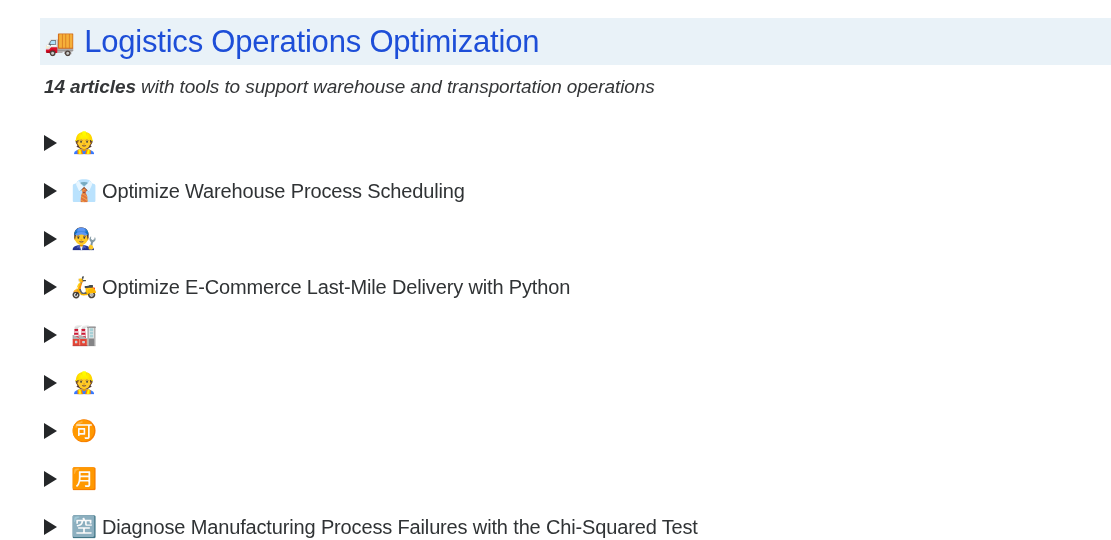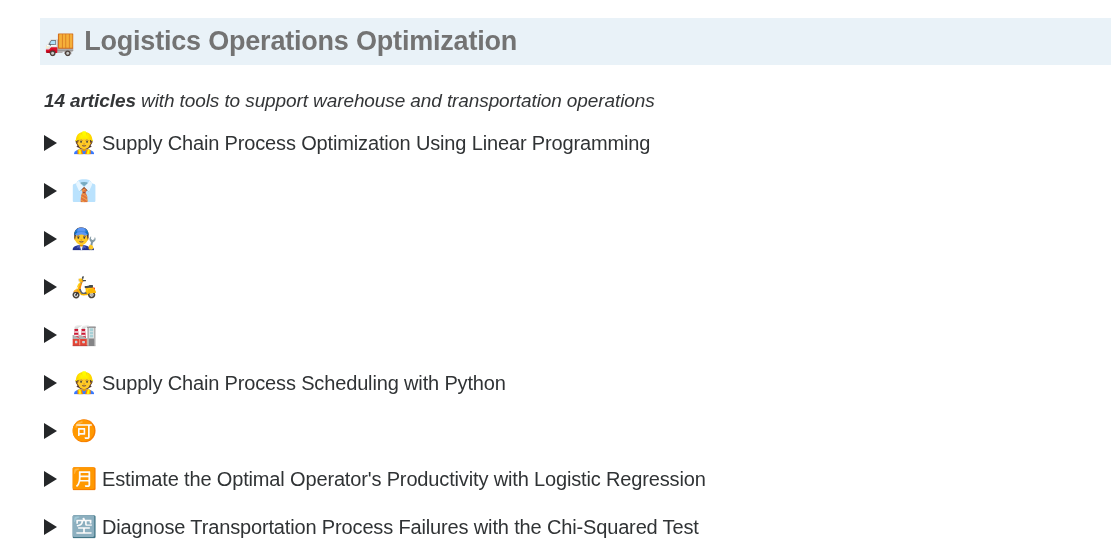"Logistics Operations Optimization" .header-title { color: #737373 -> #1d4ed8; font-size: 27px -> 31px; font-weight: bold -> normal }
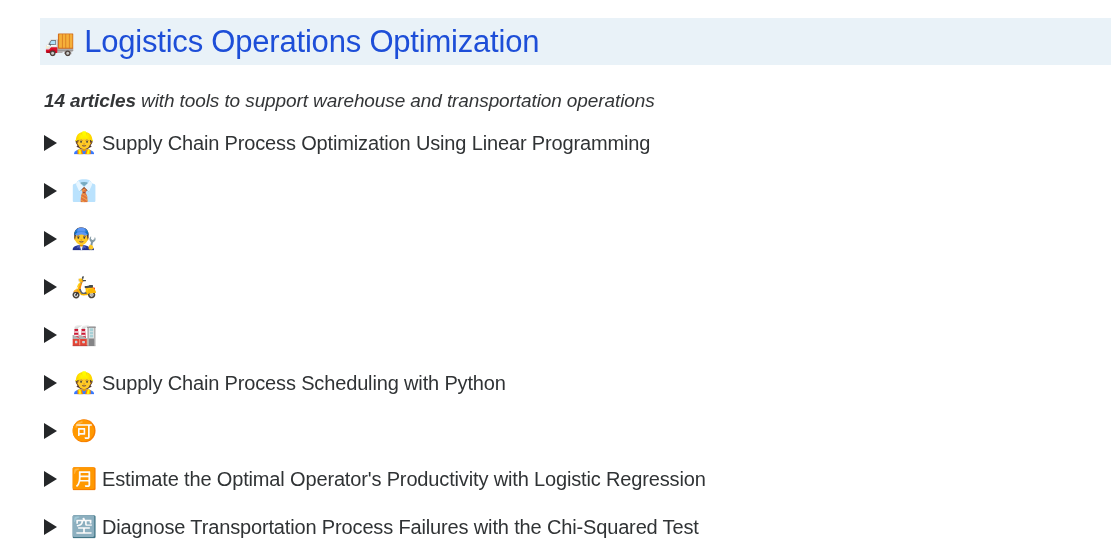"14 articles with tools to" .subtitle { top: 90px -> 76px }
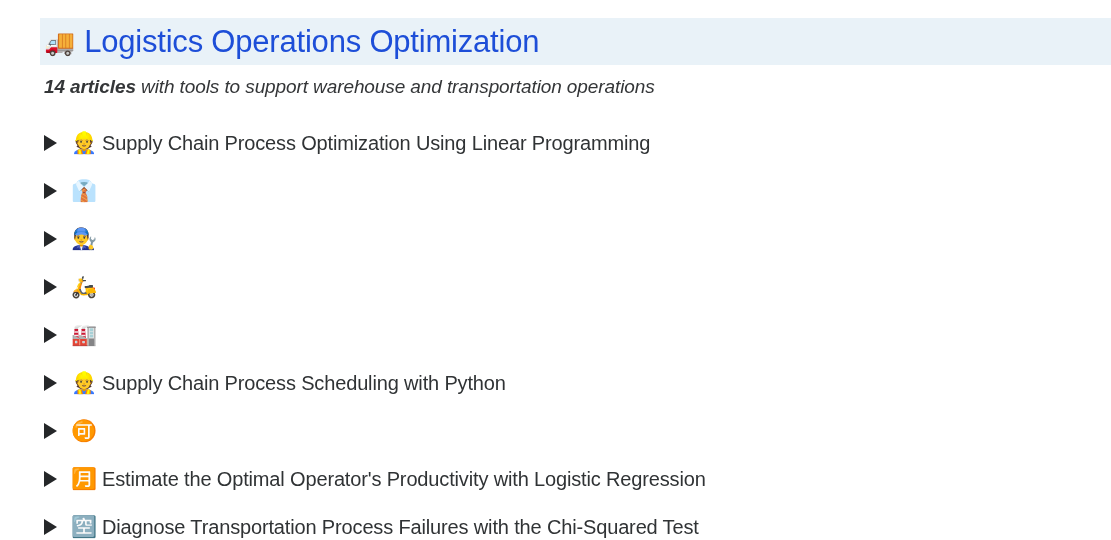"Supply Chain Process Optimization Using" span.article-title { html: <span>Supply Chain Process Optimization Using Linear Programming</span> -> none }
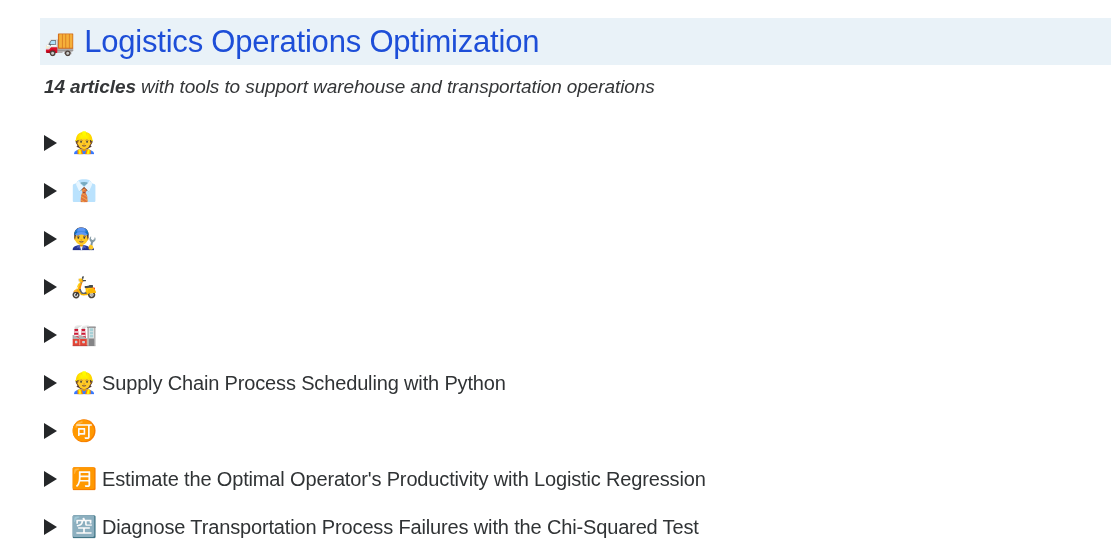"Optimize Warehouse Process Scheduling" span.article-title { html: none -> <span>Optimize Warehouse Process Scheduling</span> }
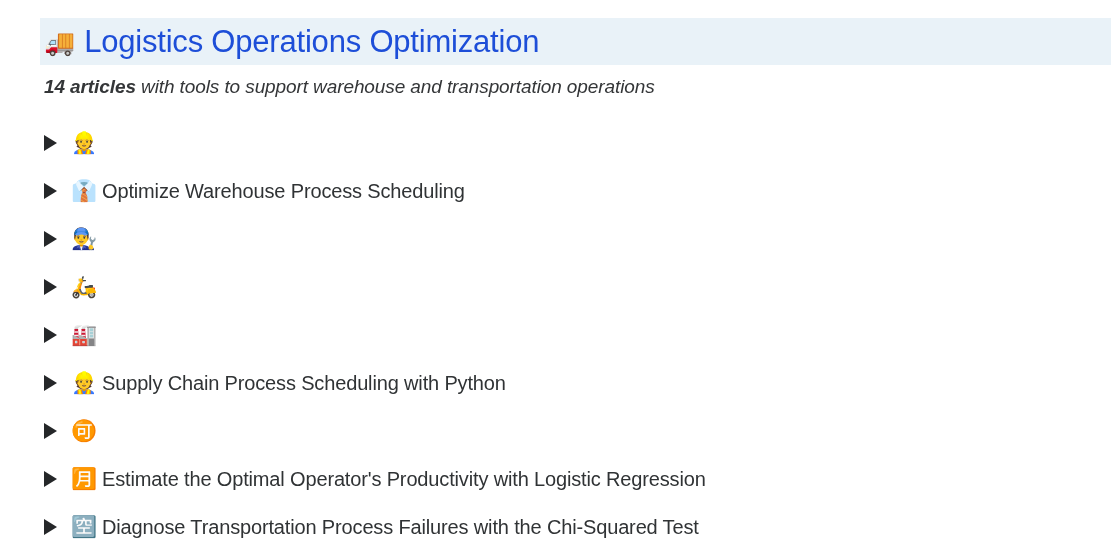"Optimize E-Commerce Last-Mile Delivery" span.article-title { html: none -> <span>Optimize E-Commerce Last-Mile Delivery with Python</span> }
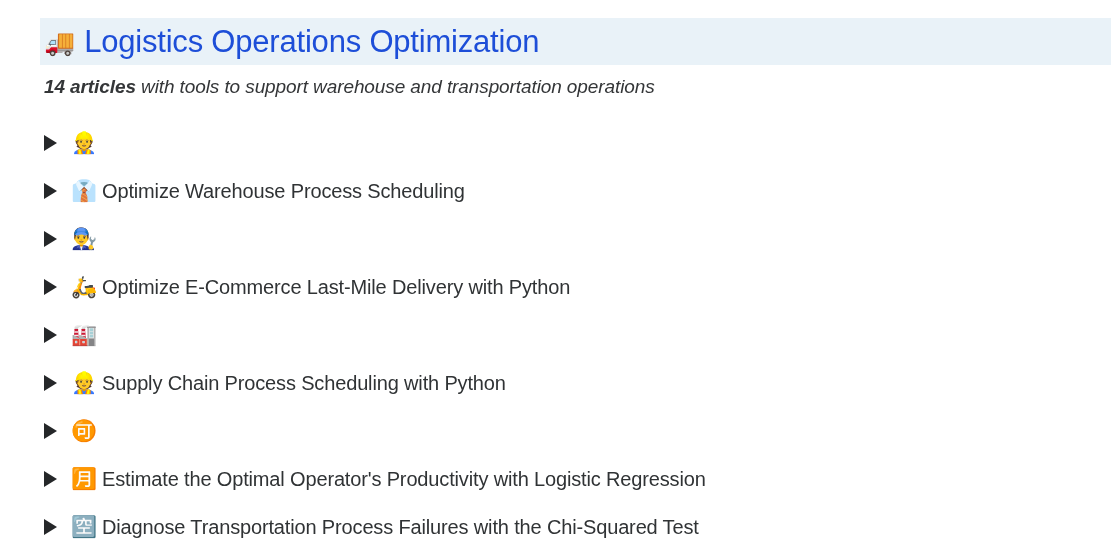"Supply Chain Process Scheduling with" span.article-title { html: <span>Supply Chain Process Scheduling with Python</span> -> none }
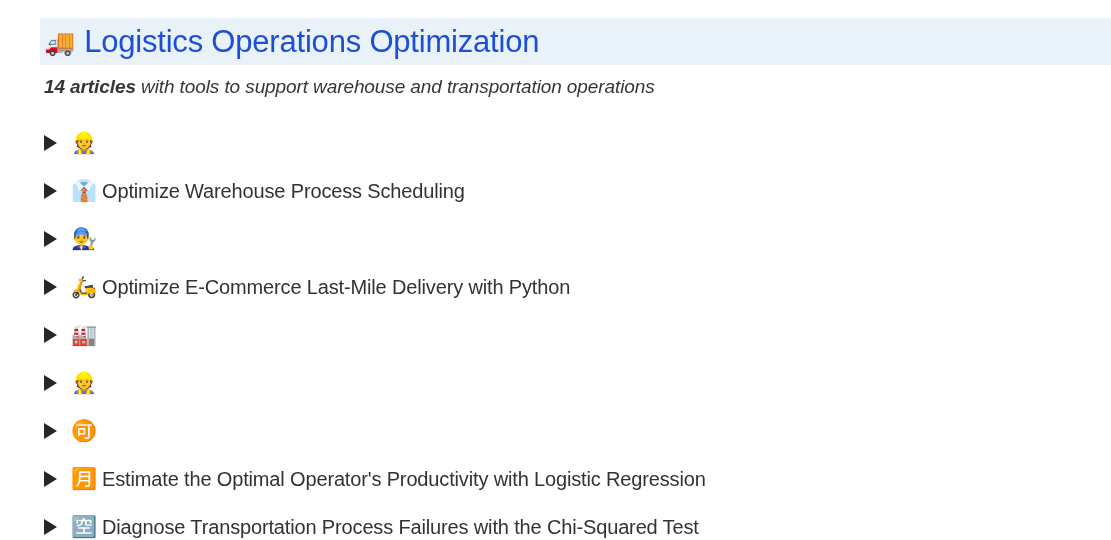"Estimate the Optimal Operator's" span.article-title { html: <span>Estimate the Optimal Operator's Productivity with Logistic Regression</span> -> none }
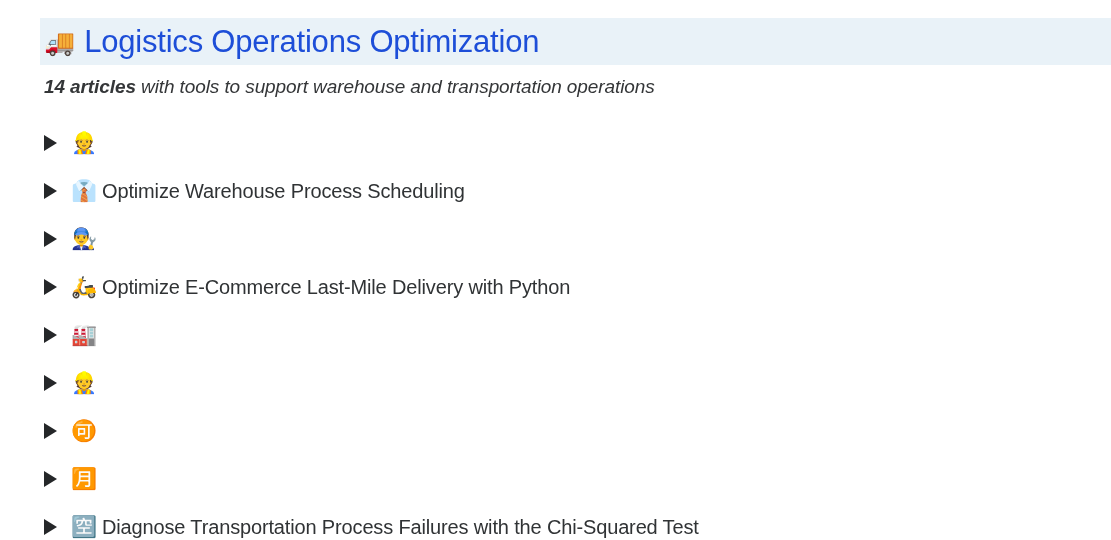"Diagnose Transportation Process Failures" span.article-title { text: Transportation -> Manufacturing }
